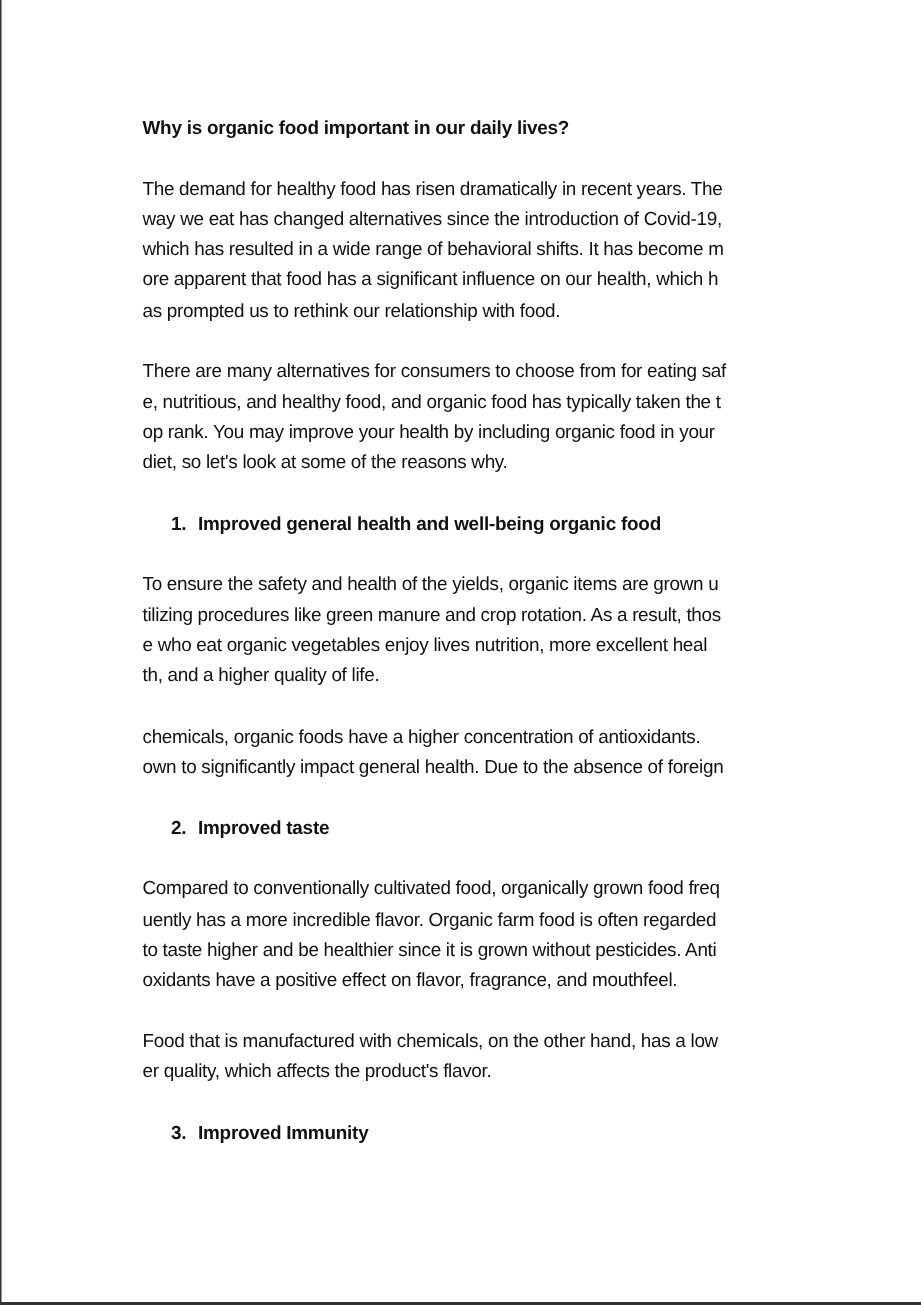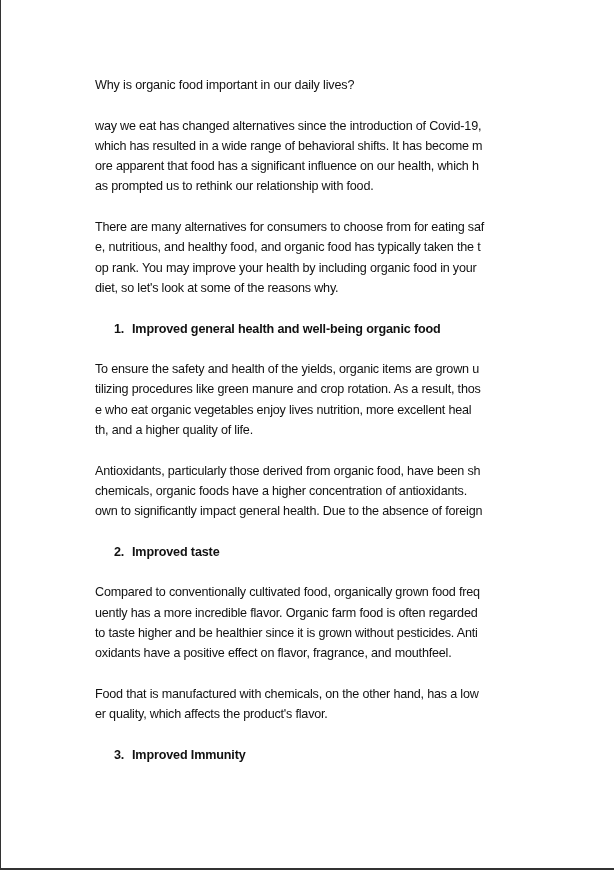"Why is organic food important" .title { font-weight: normal -> bold }
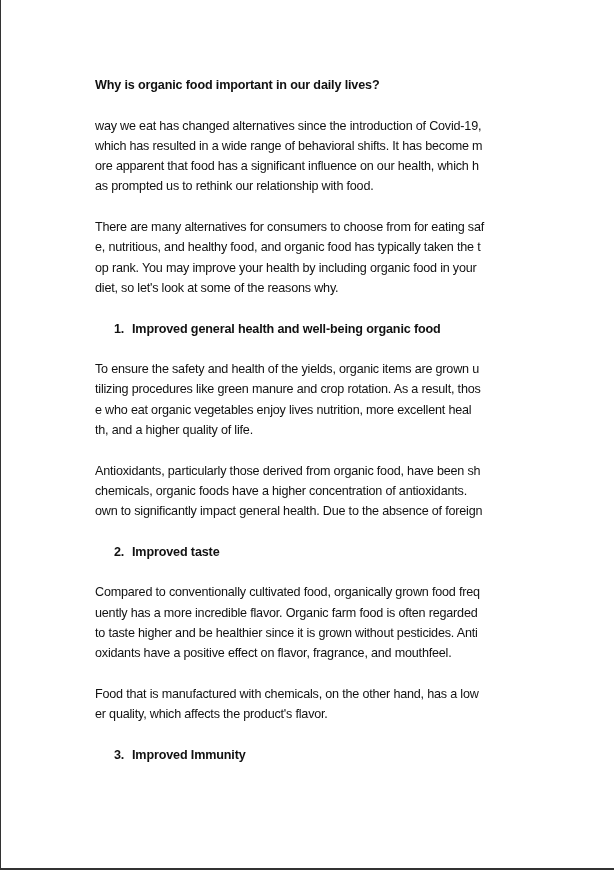"The demand for healthy food" div.line { html: none -> <div>The demand for healthy food has risen dramatically in recent years. The</div> }
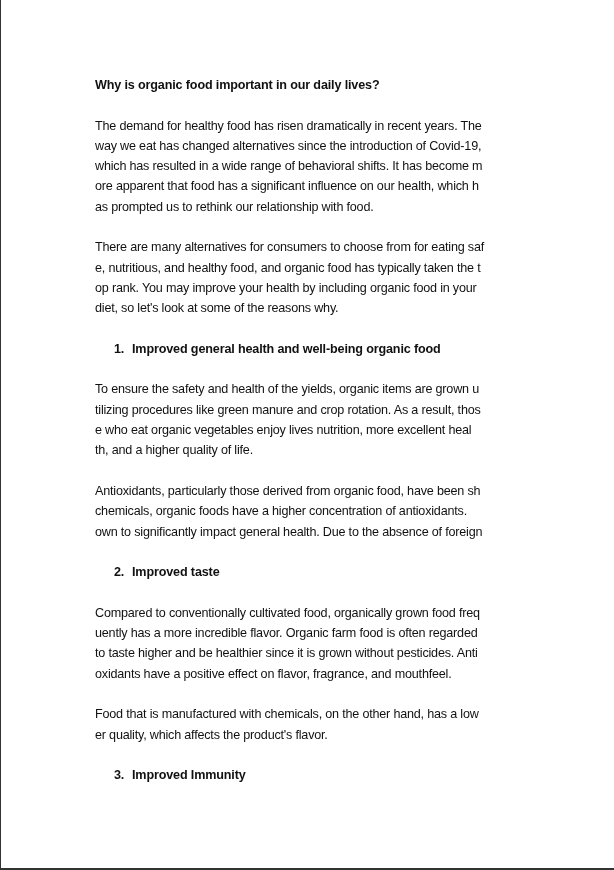"Antioxidants, particularly those derived" div.line { html: <div>Antioxidants, particularly those derived from organic food, have been sh</div> -> none }
